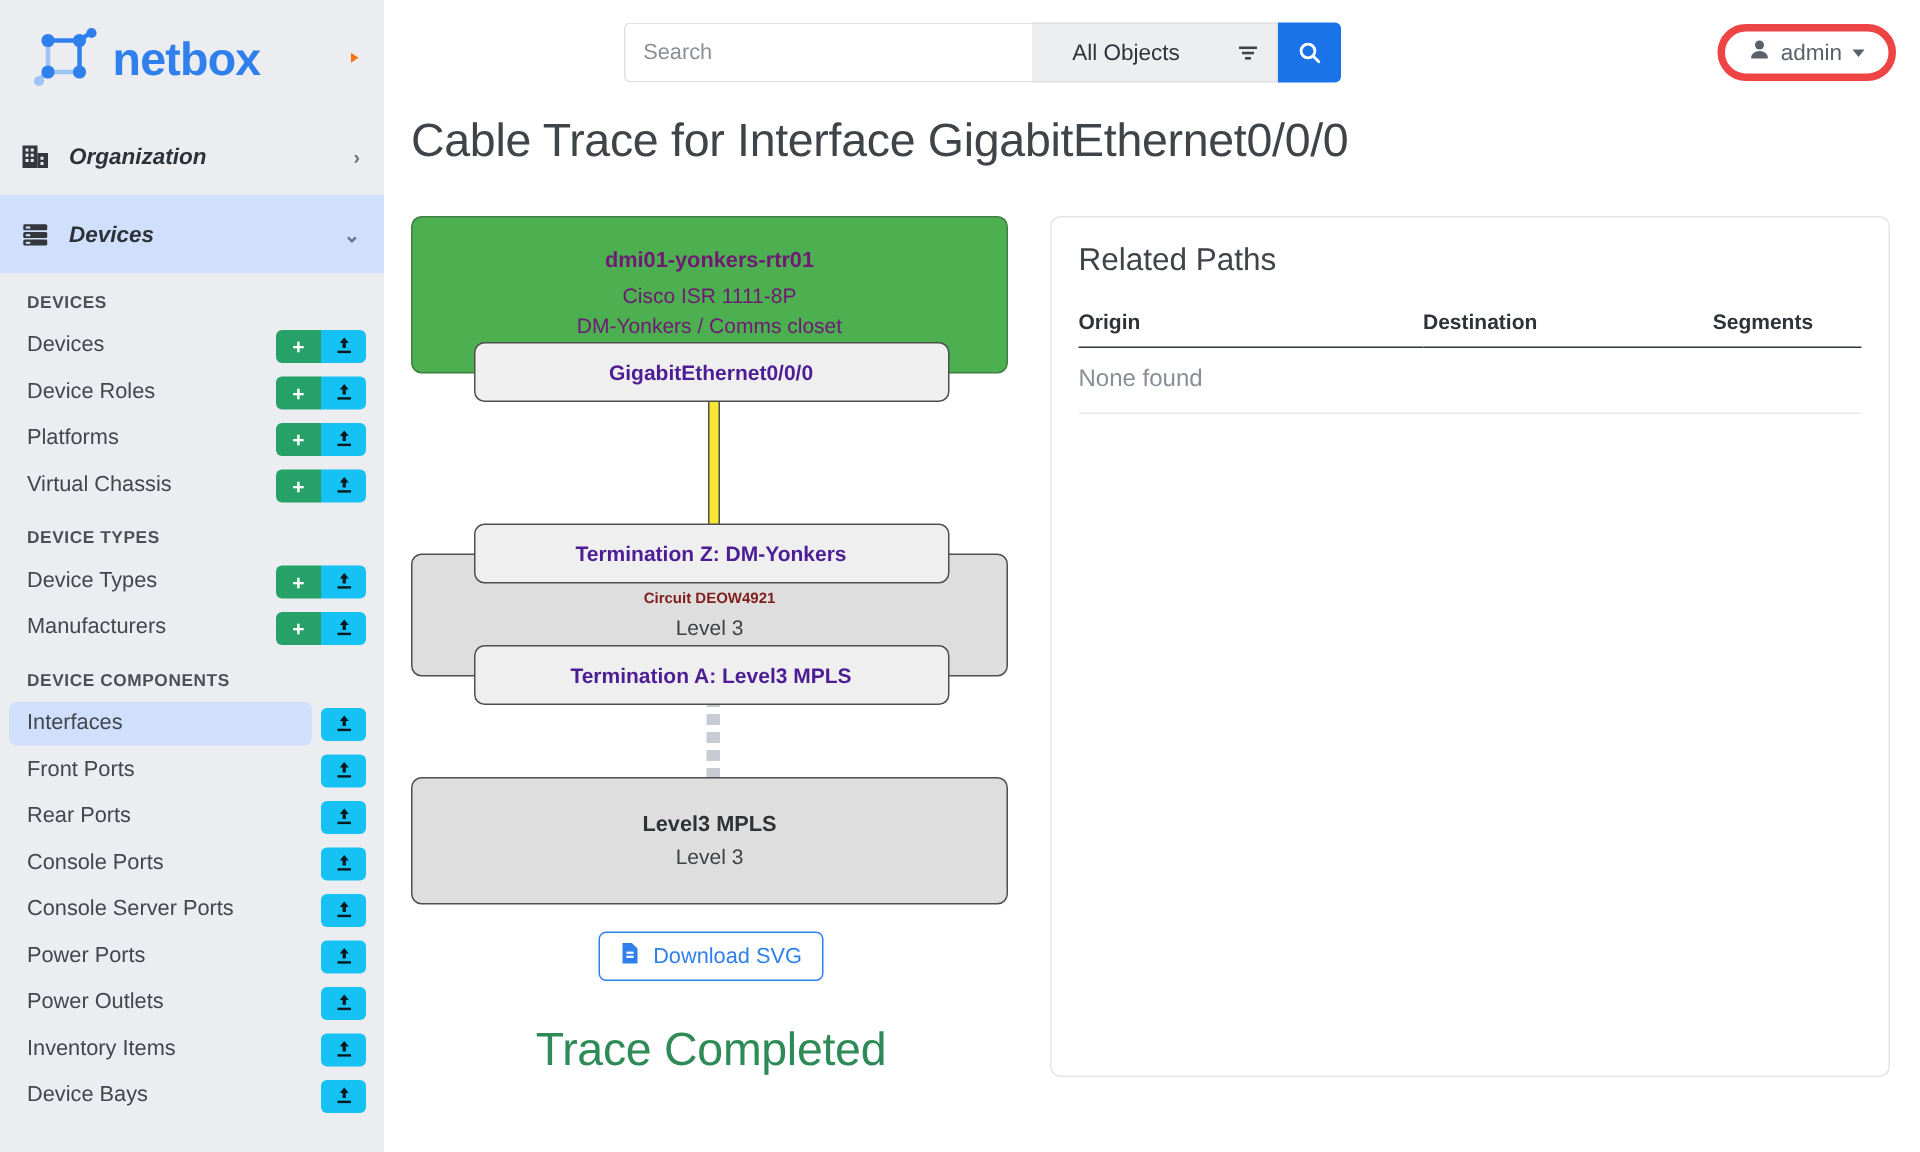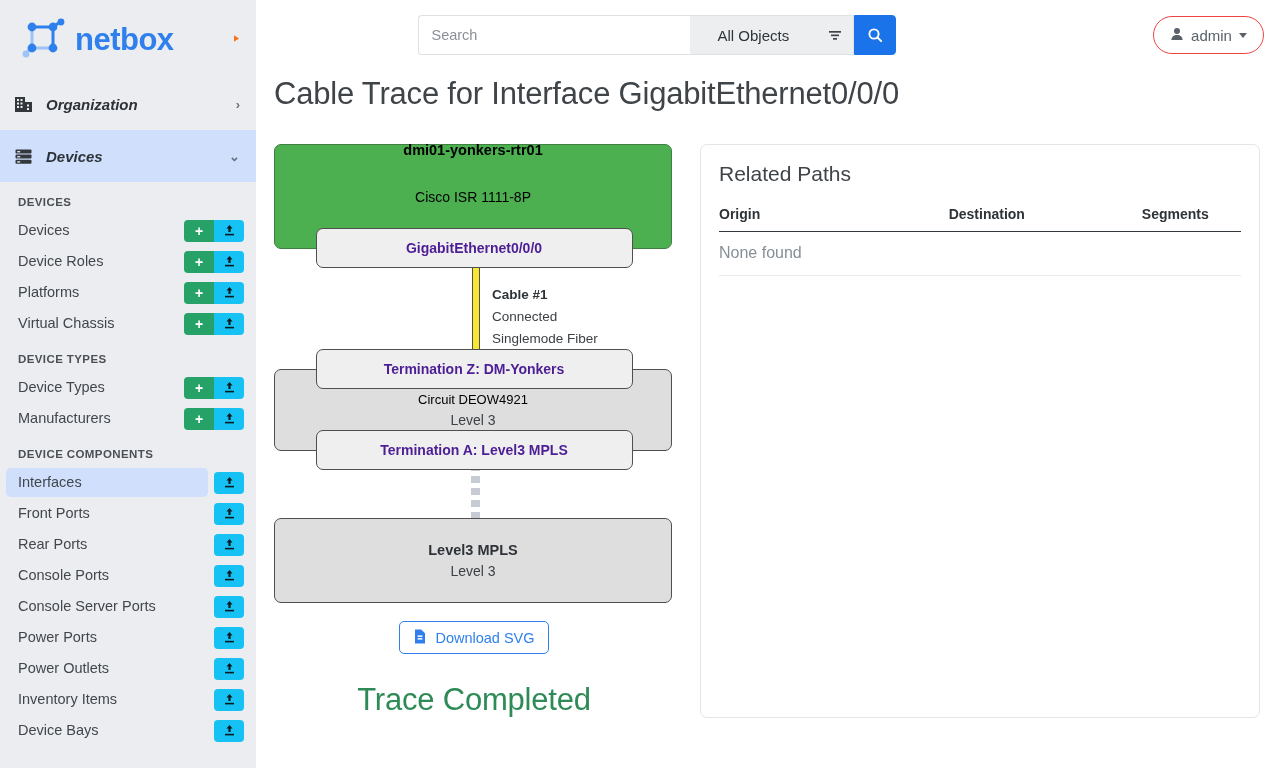"admin" .user-btn { border: 1px solid #ef4444 -> 5px solid #ef4444 }
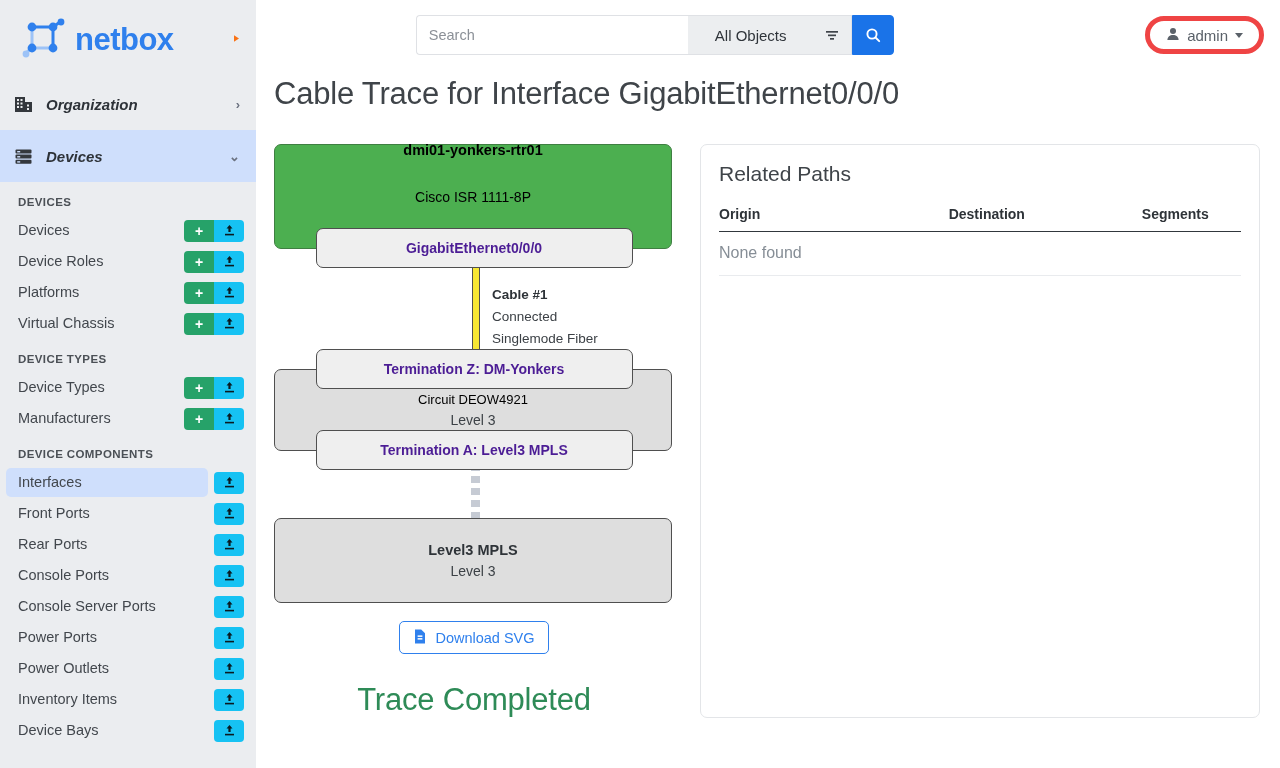"dmi01-yonkers-rtr01" .node-device { color: #000000 -> #701a75; gap: 24px -> none }
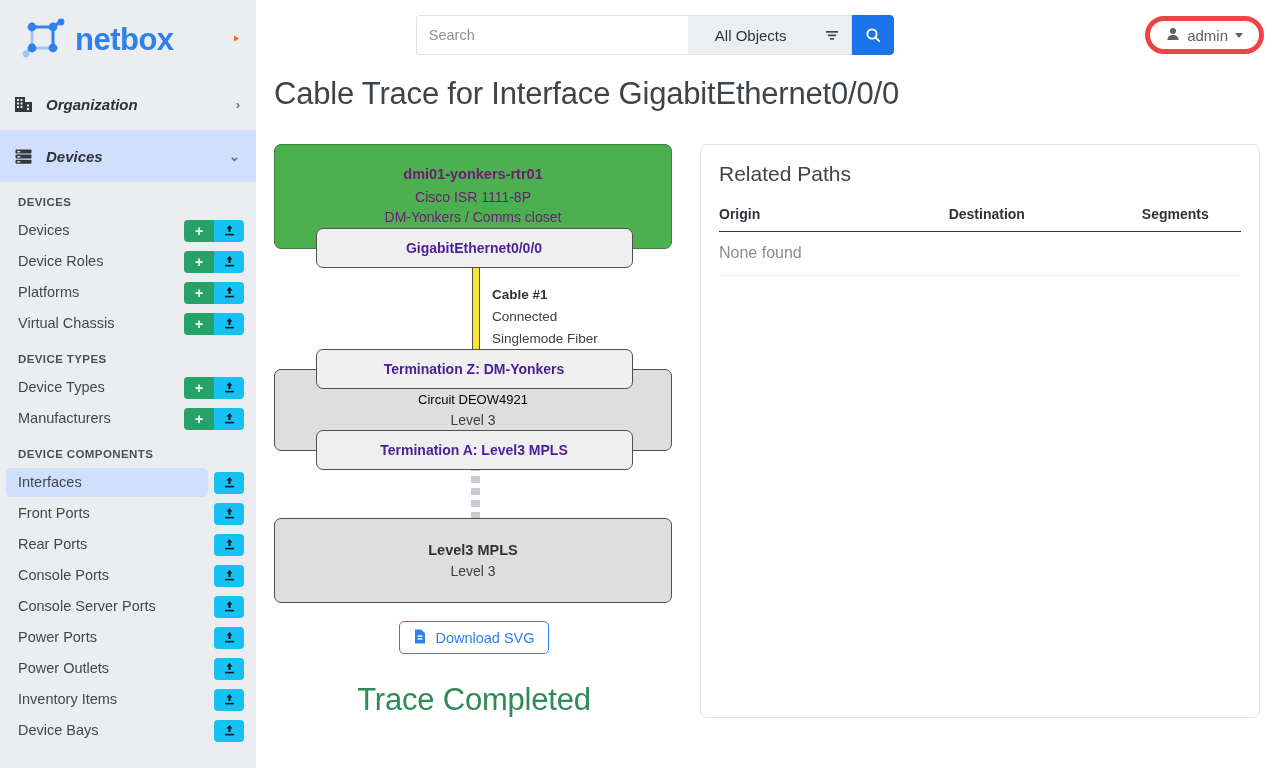"Cable #1" div.cable-info { html: <div> <div>Cable #1</div> <div>Connected</div> <div>Singlemode Fiber</div> </div> -> none }
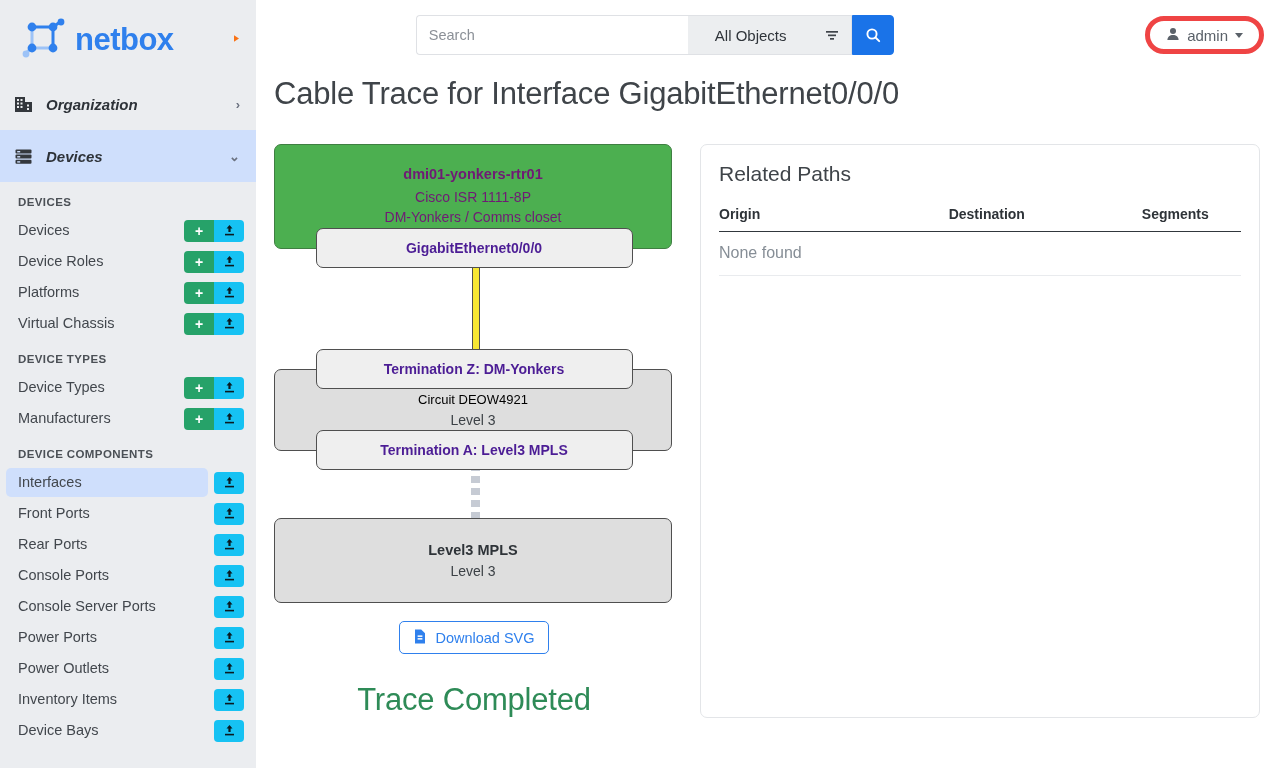"Circuit DEOW4921" .node-circuit .c1 { color: #000000 -> #7f1d1d; font-size: 13px -> 10px; font-weight: 400 -> 700 }
